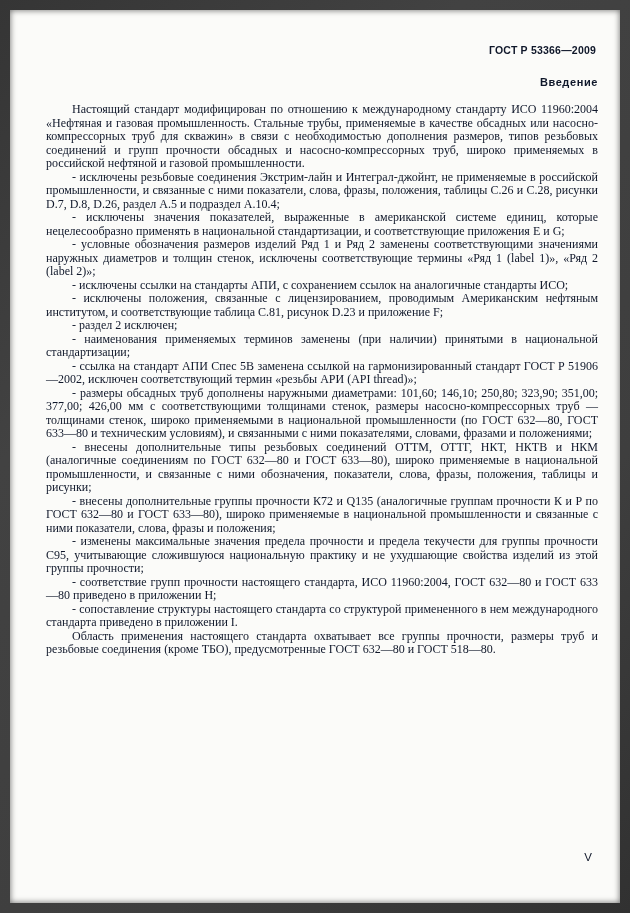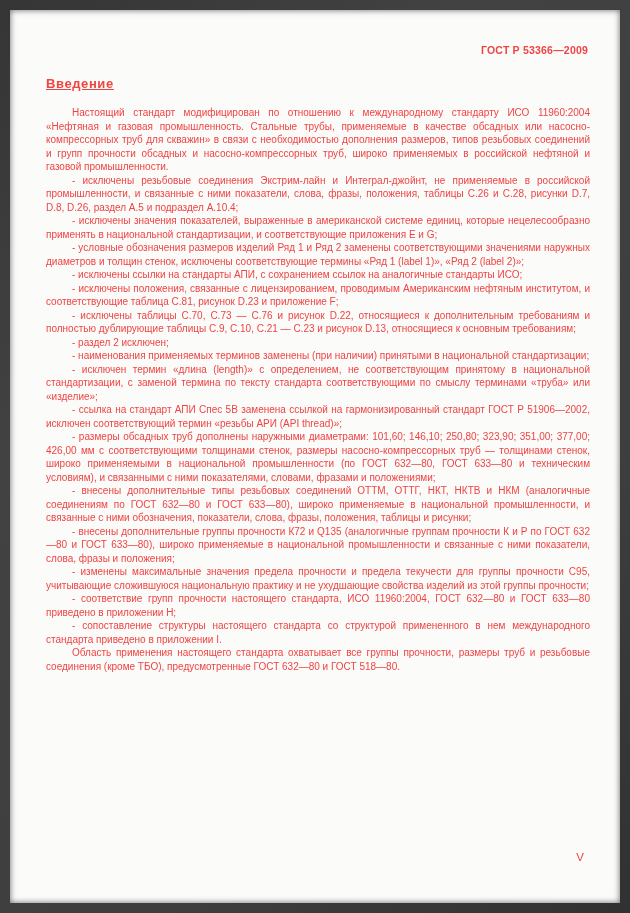"ГОСТ Р 53366—2009" .page { color: #ef4444 -> #0f172a; padding: 34px 30px 26px 36px -> 34px 22px 26px 36px }
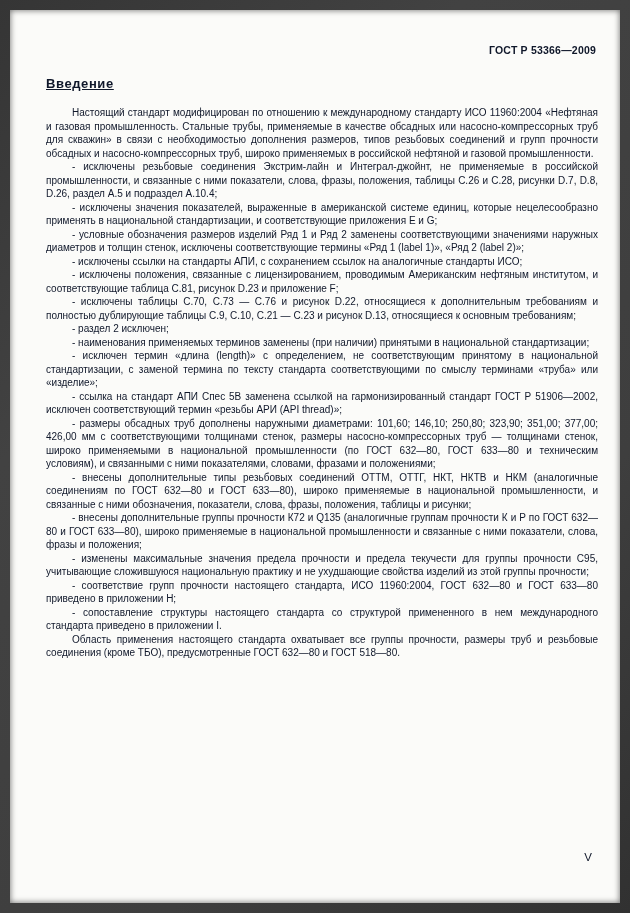"Введение" .title { font-size: 13px -> 11px; text-align: left -> right; text-decoration: underline -> none }
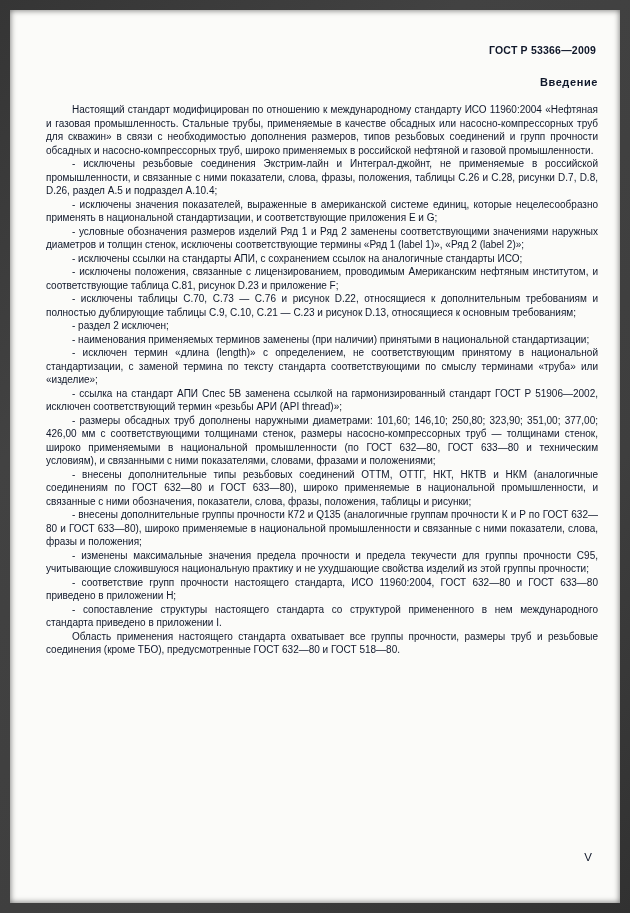"Настоящий стандарт модифицирован по" .body-text { font-family: none -> Liberation Serif, serif; font-size: 10px -> 12px }
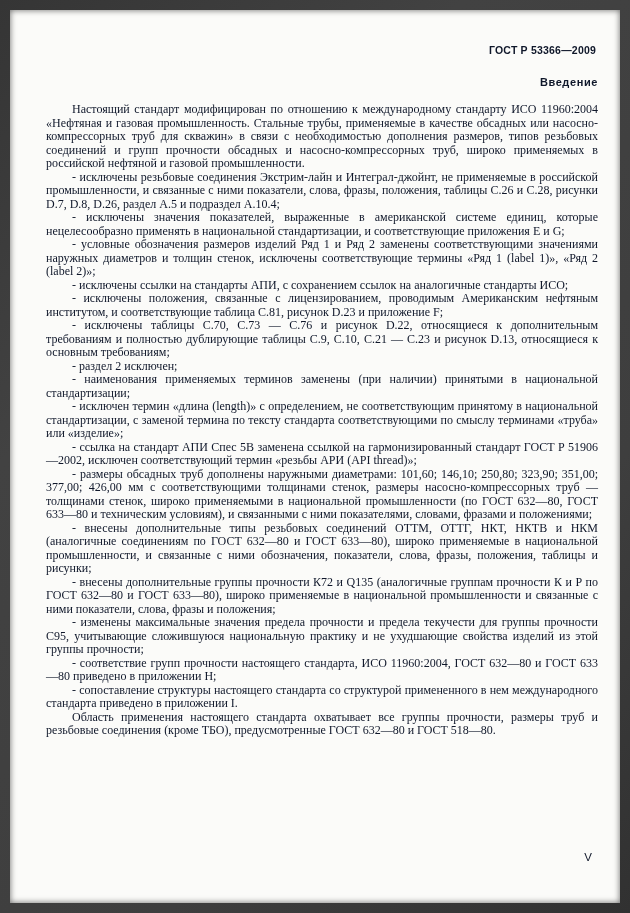"- исключены таблицы С.70, С.73" p { html: <p>- исключены таблицы С.70, С.73 — С.76 и рисунок D.22, относящиеся к дополнительным требованиям и полностью дублирующие таблицы С.9, С.10, С.21 — С.23 и рисунок D.13, относящиеся к основным требованиям;</p> -> none }
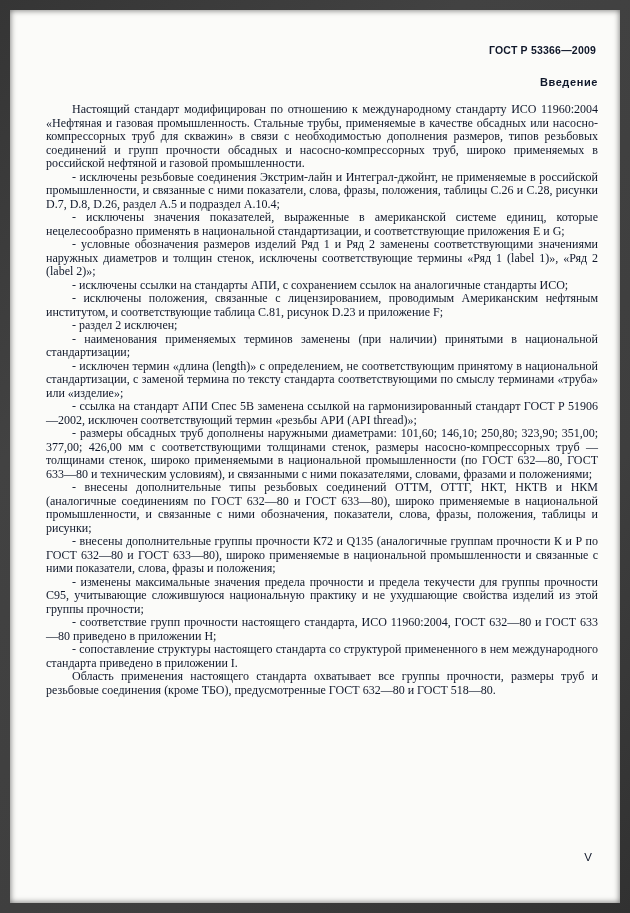"- исключен термин «длина (length)»" p { html: <p>- исключен термин «длина (length)» с определением, не соответствующим принятому в национальной стандартизации, с заменой термина по тексту стандарта соответствующими по смыслу терминами «труба» или «изделие»;</p> -> none }
